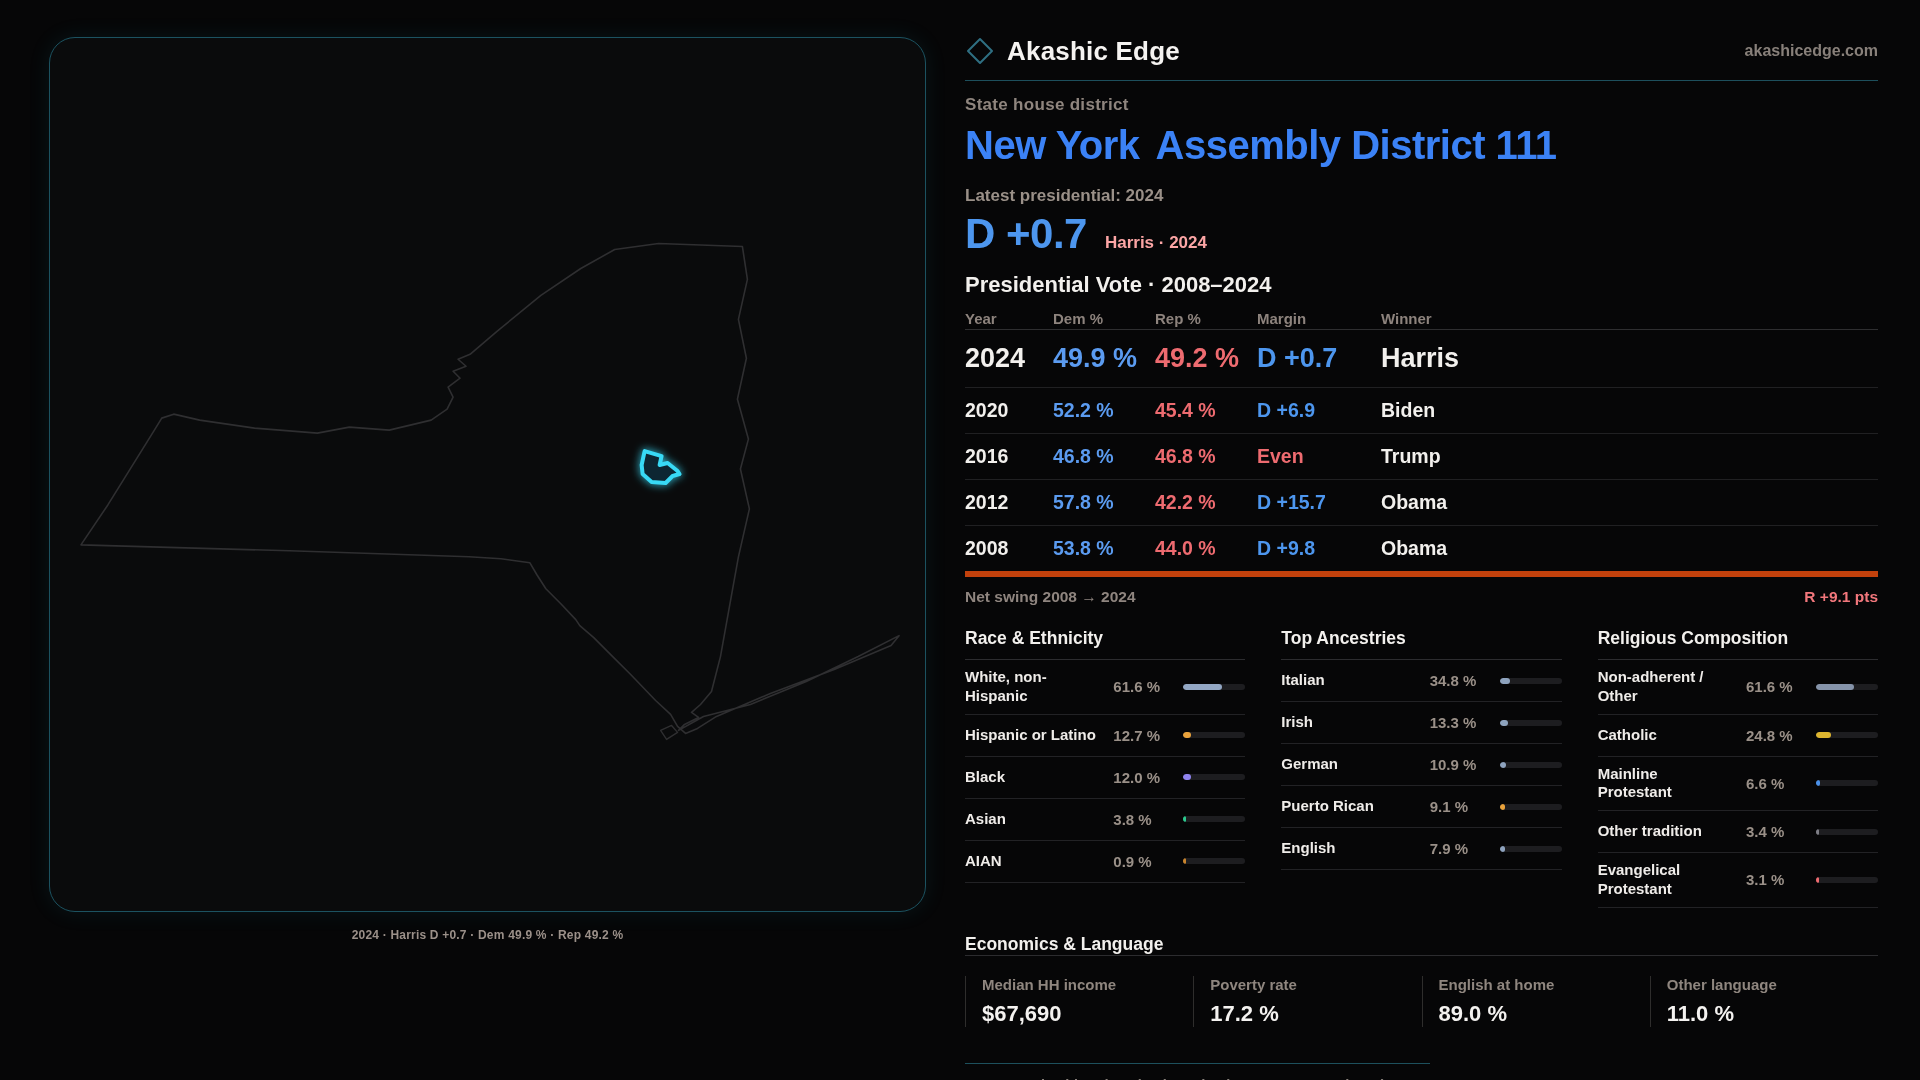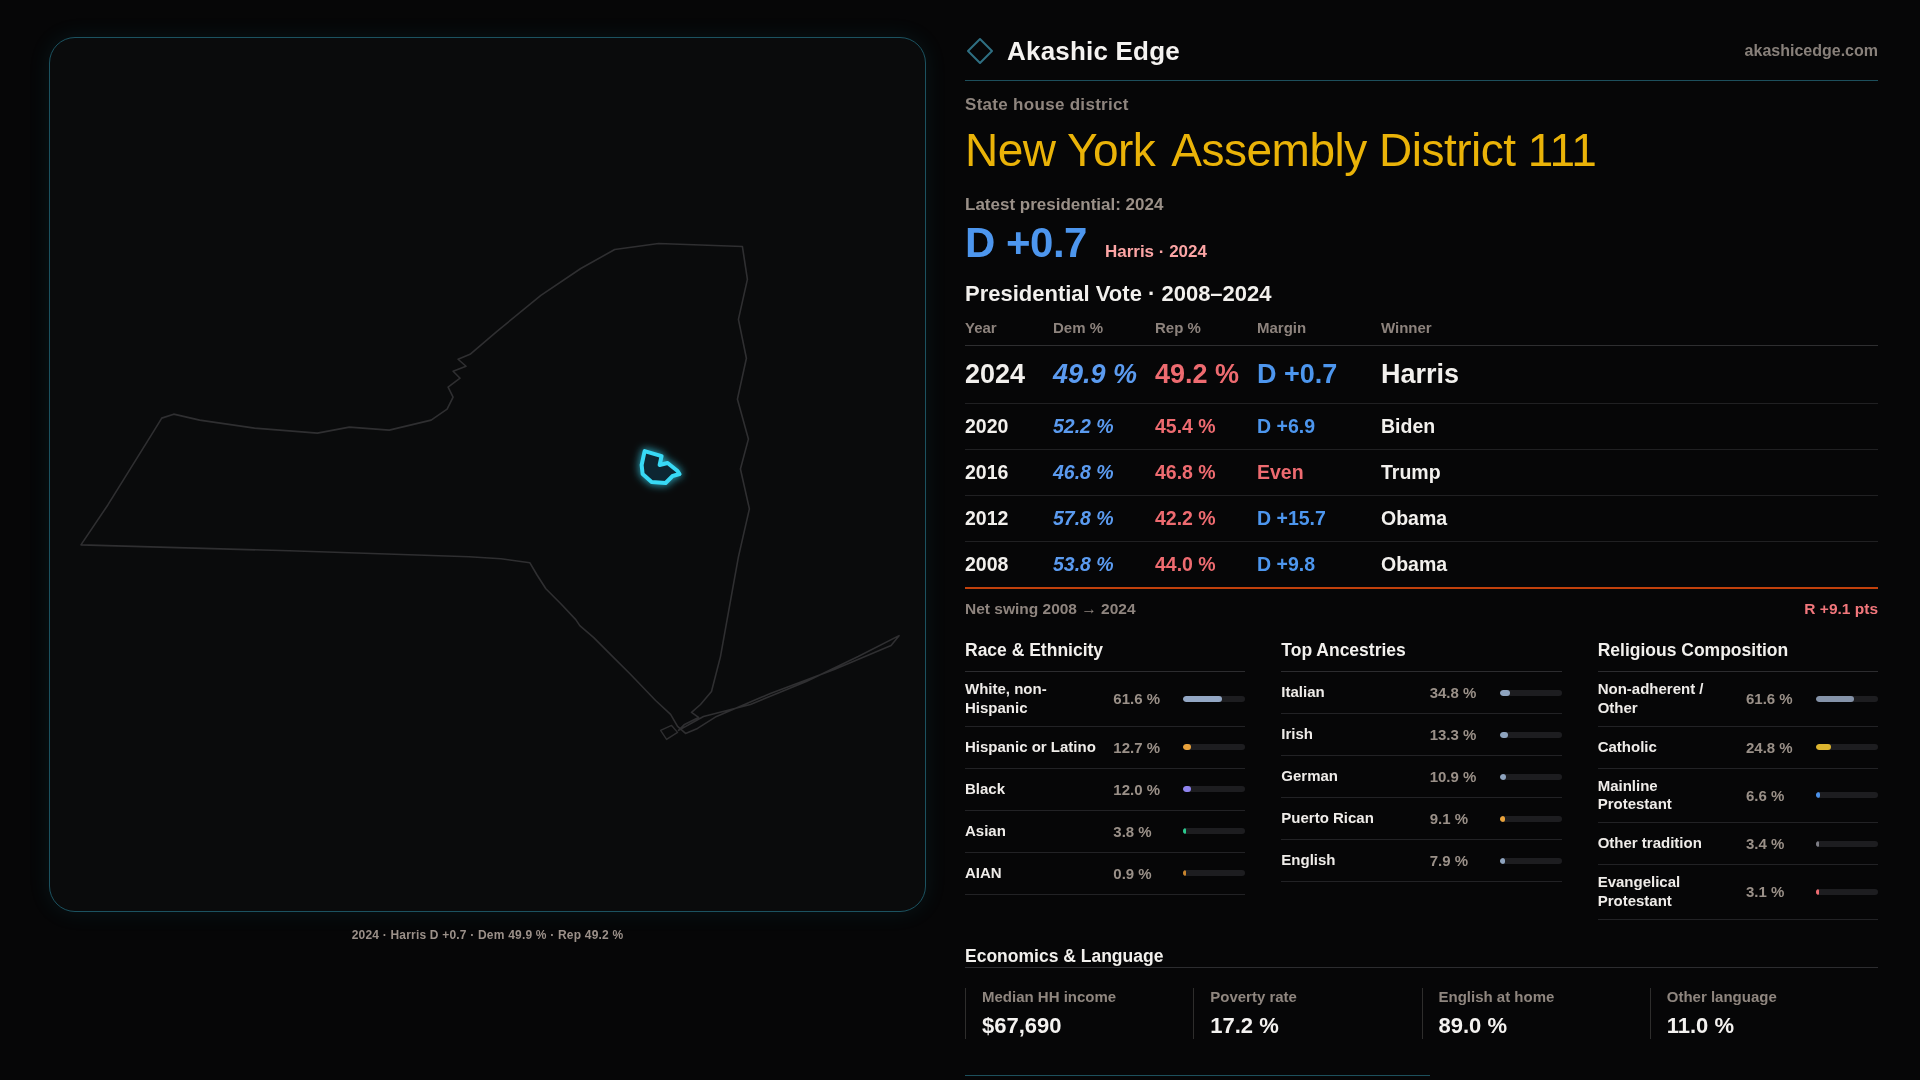"New York" .page-title { color: #eab308 -> #3b82f6; font-size: 46px -> 40px; font-weight: 400 -> 700 }
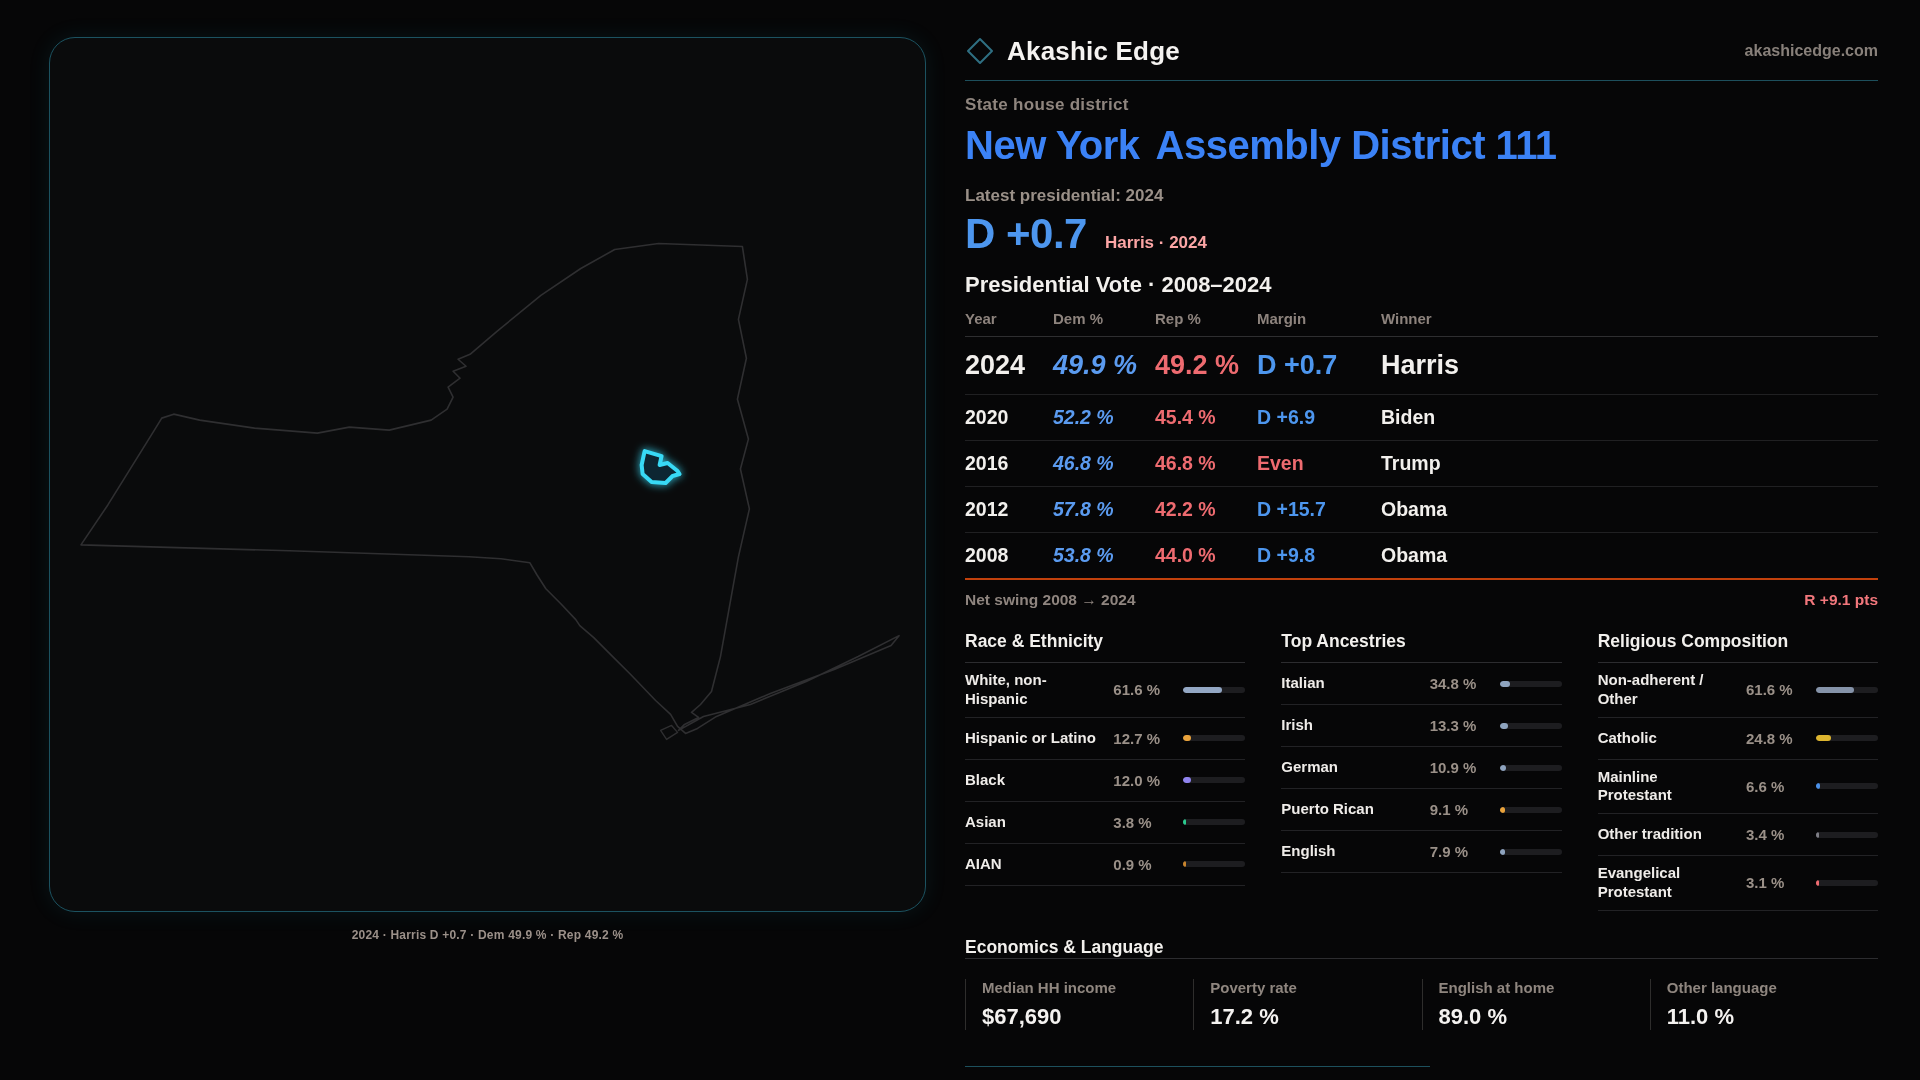"Year" .thead { padding-bottom: 9px -> 2px }
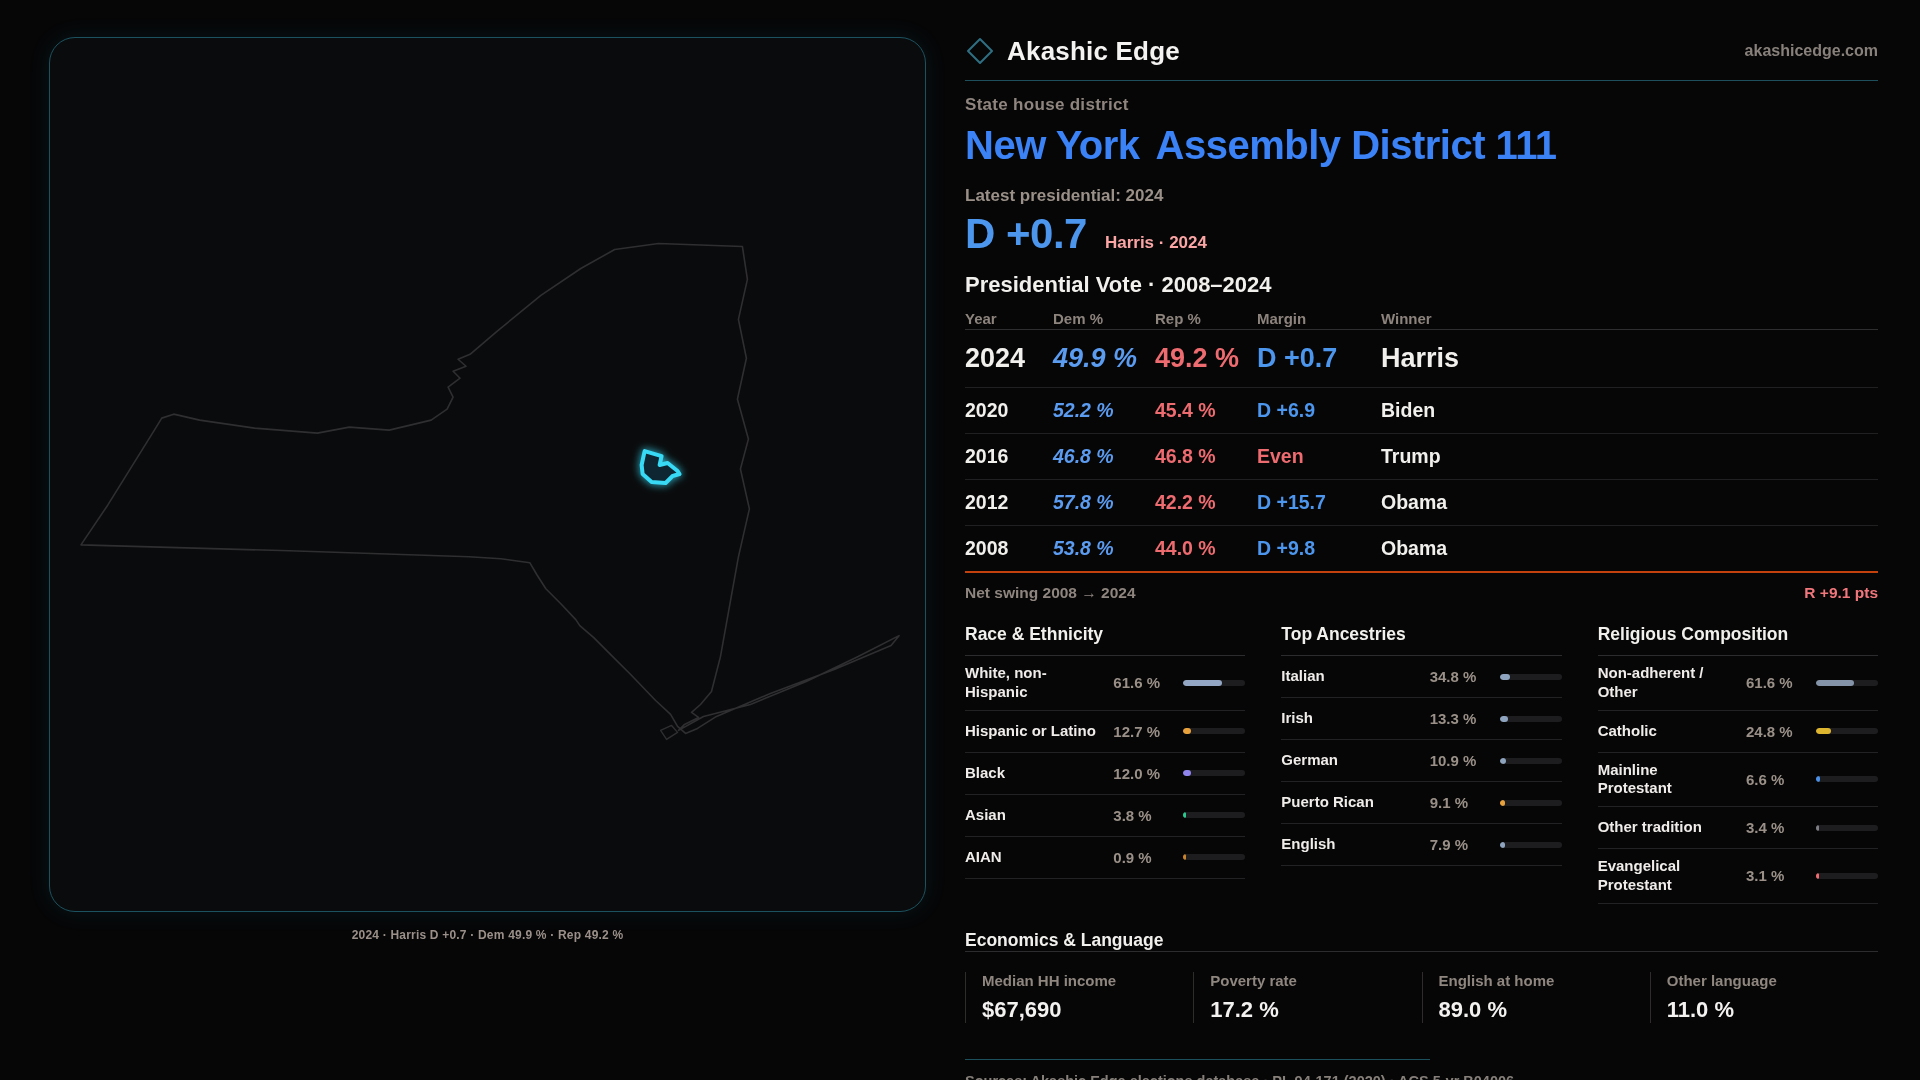"49.9 %" .cell.dem { font-style: italic -> none }
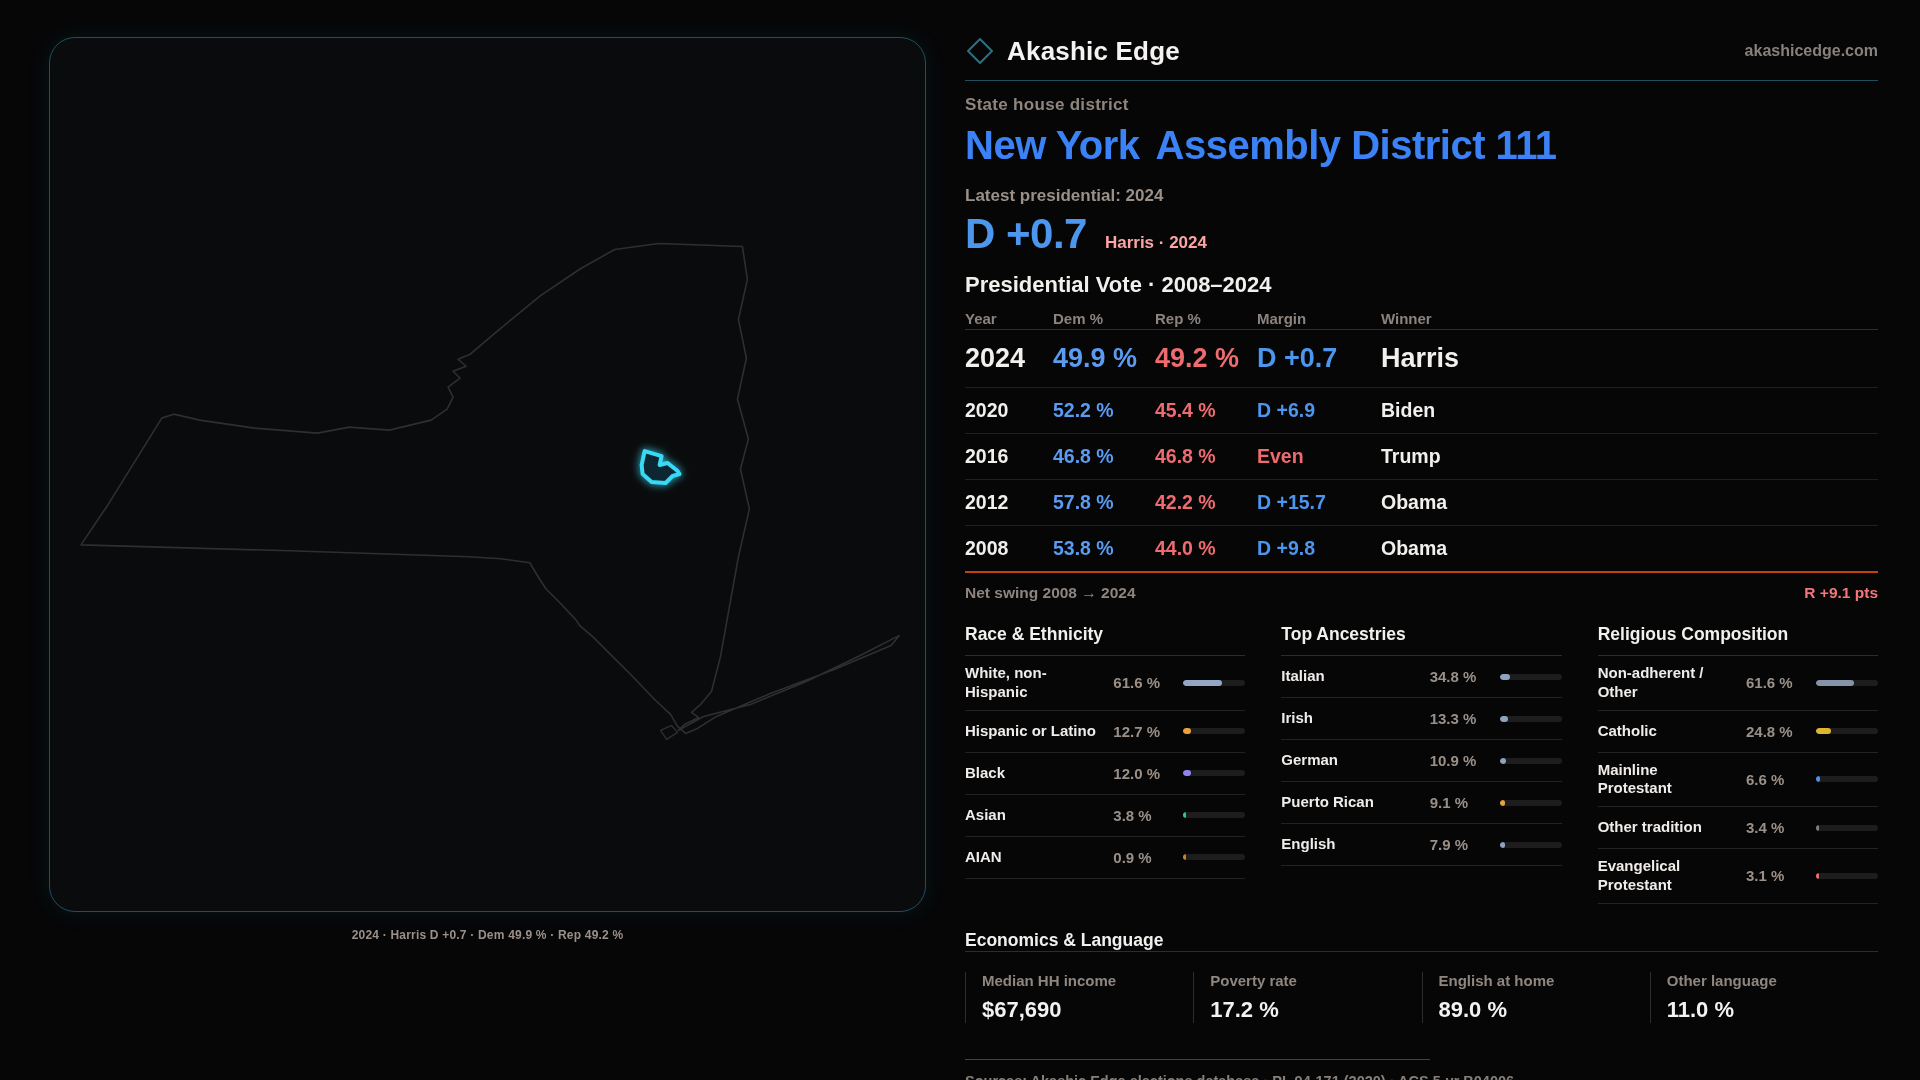"2008" .trow:last-of-type { border-bottom: 2px solid #c2410c -> 6px solid #c2410c }
